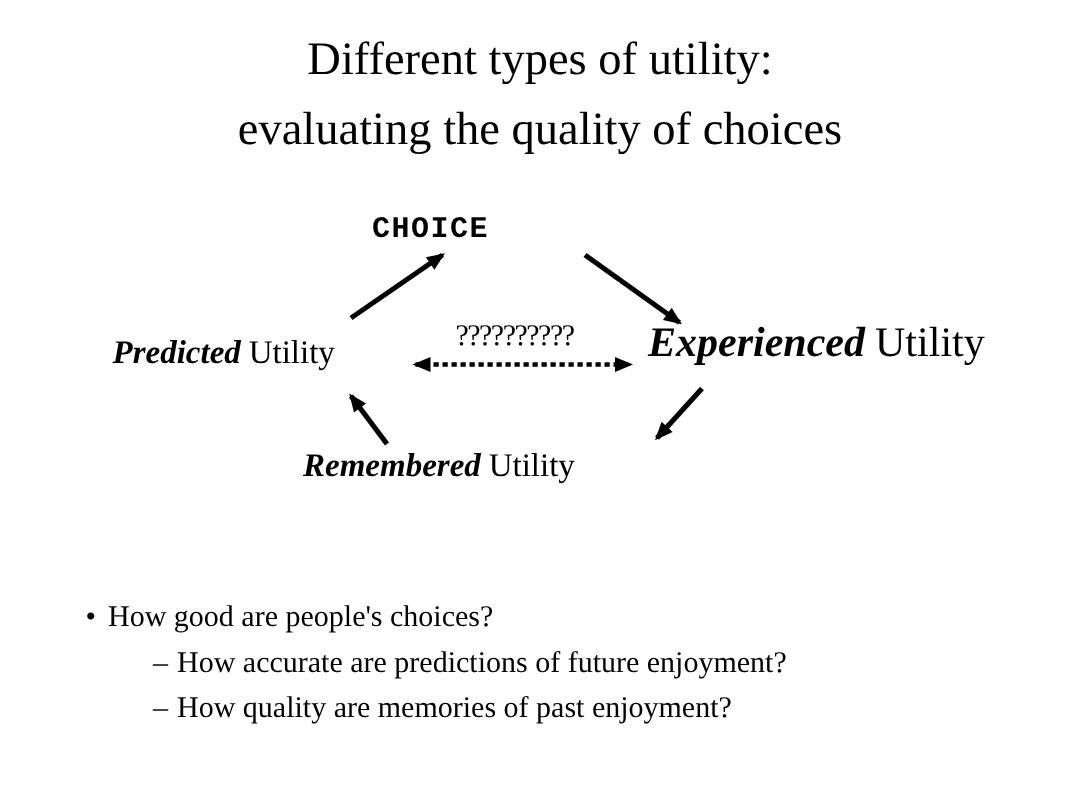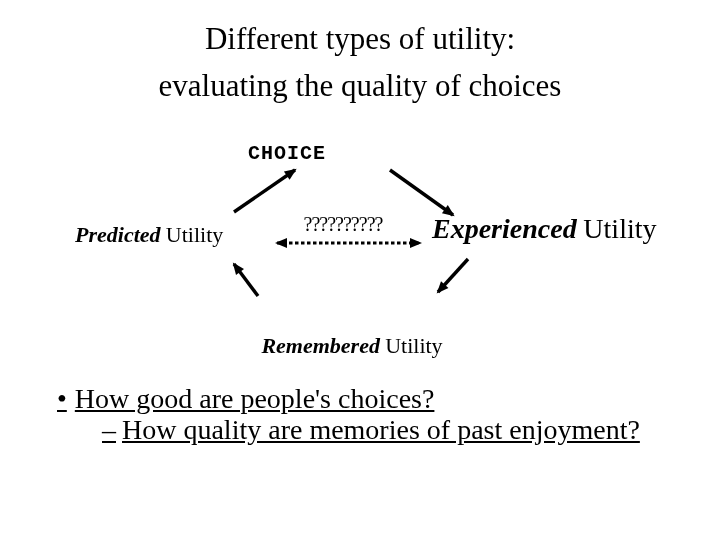"Remembered Utility" #remembered { margin-top: 36px -> none; text-align: center -> none }
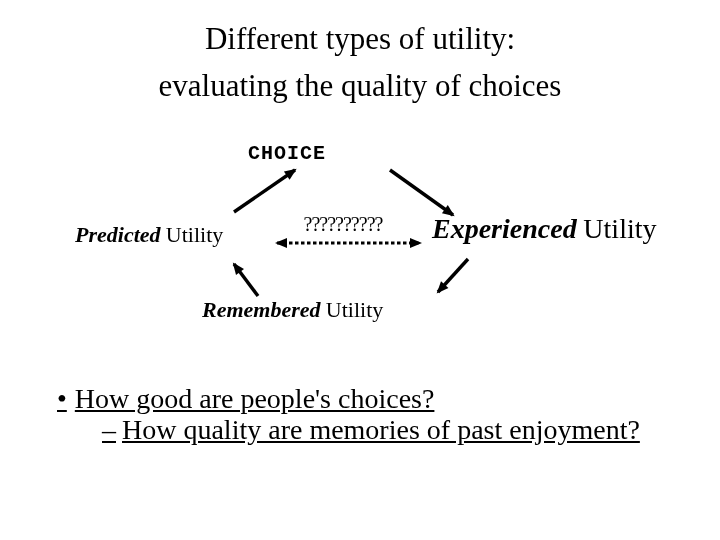"• How good are people's" .bullets { font-size: 28px -> 20px; text-decoration: underline -> none; top: 384px -> 396px }
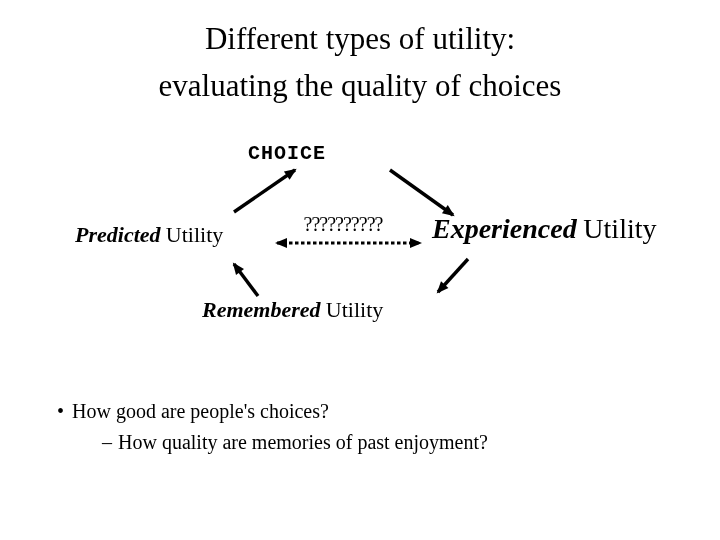"– How accurate are predictions" div.line { html: none -> <div><span>–</span><span>How accurate are predictions of future enjoyment?</span></div> }
